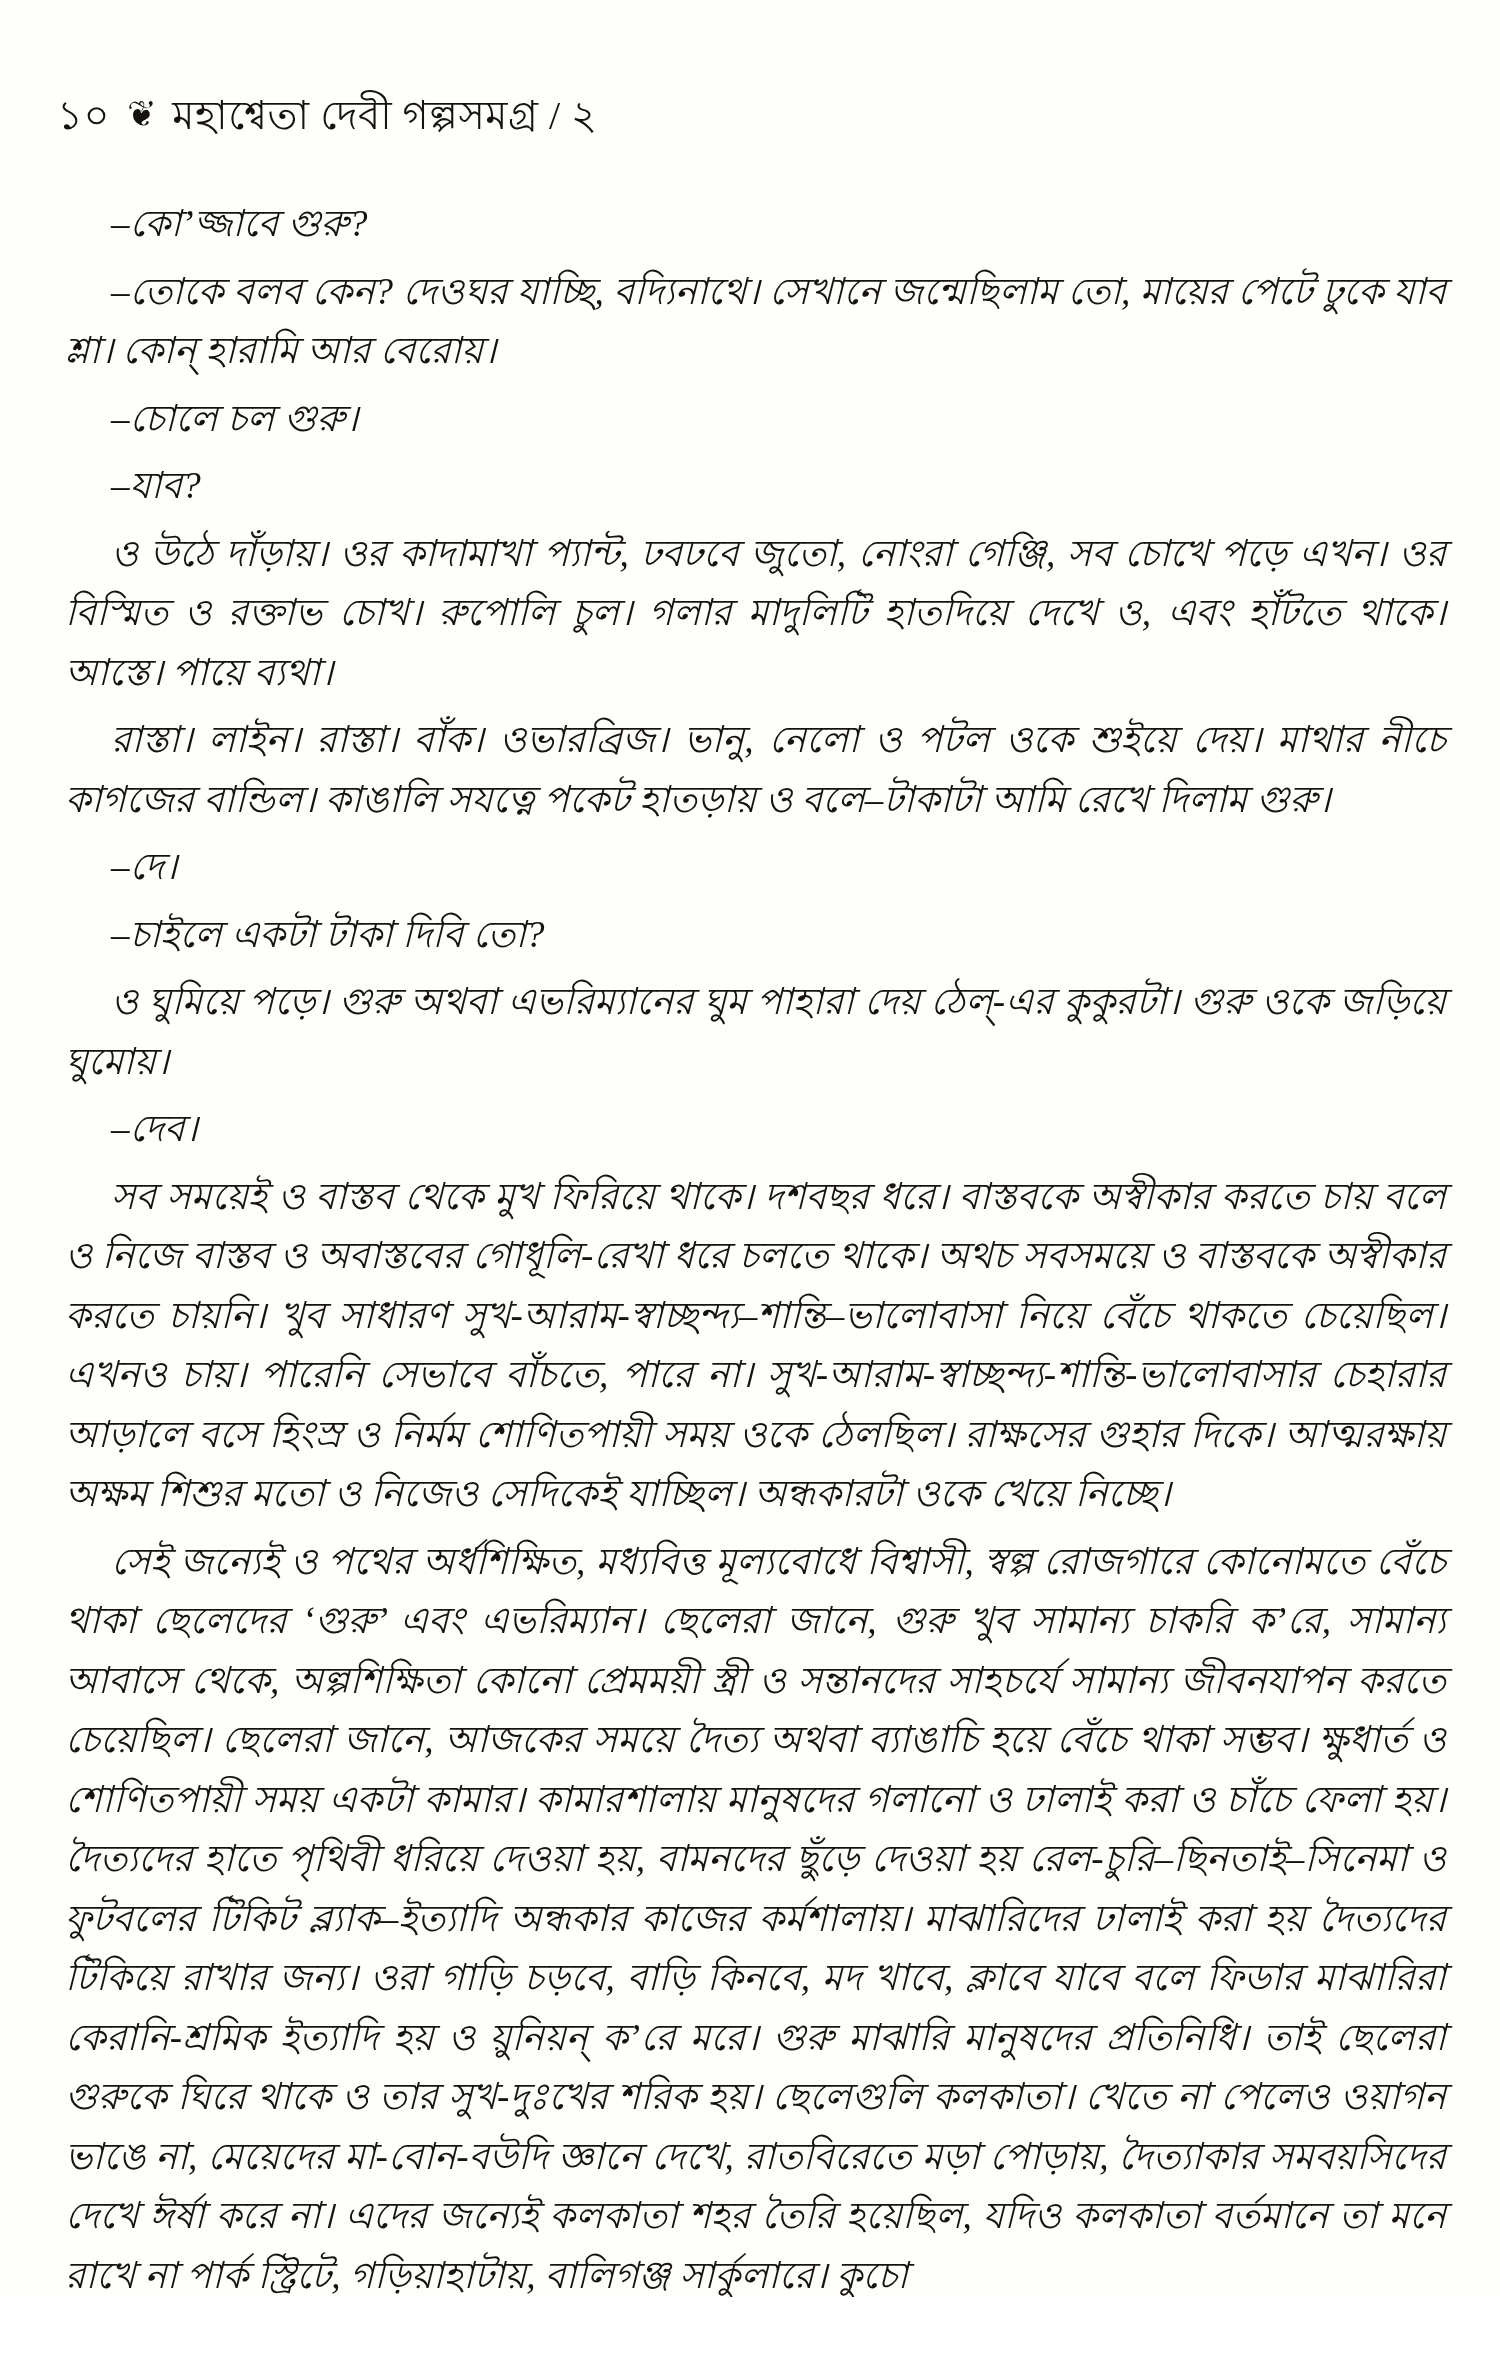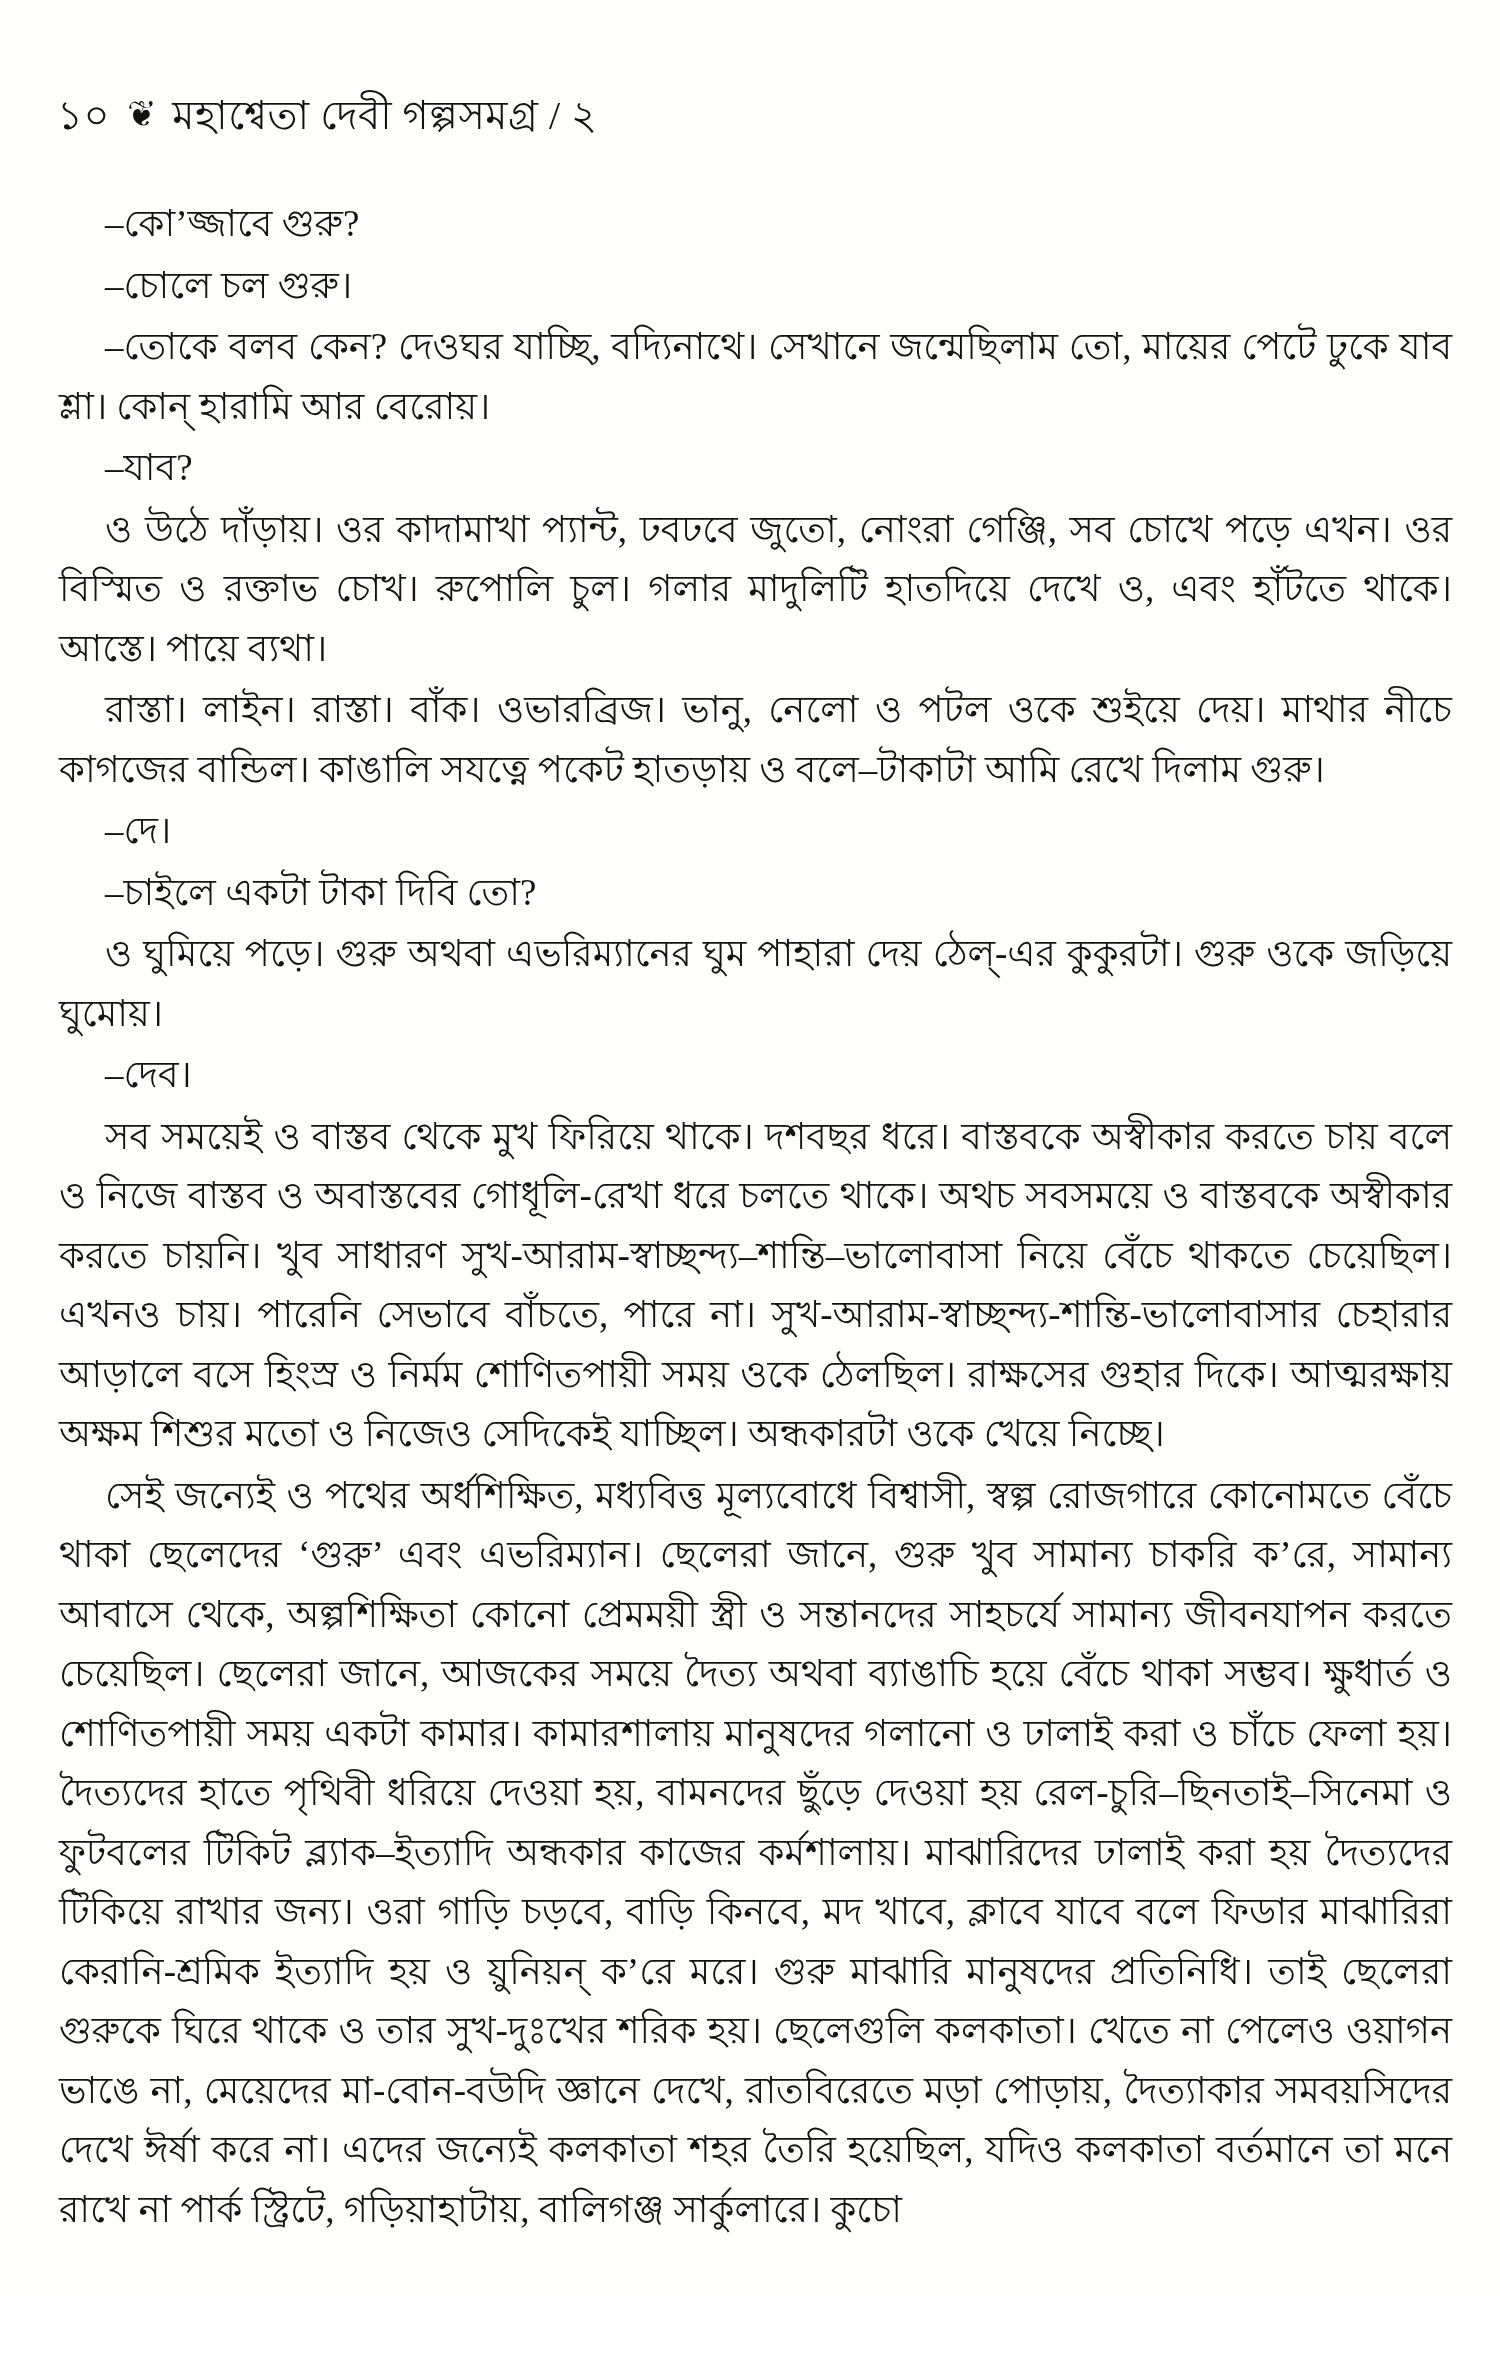"–কো’জ্জাবে গুরু?" .body-text p { font-style: none -> italic; margin: 2px -> 8px }
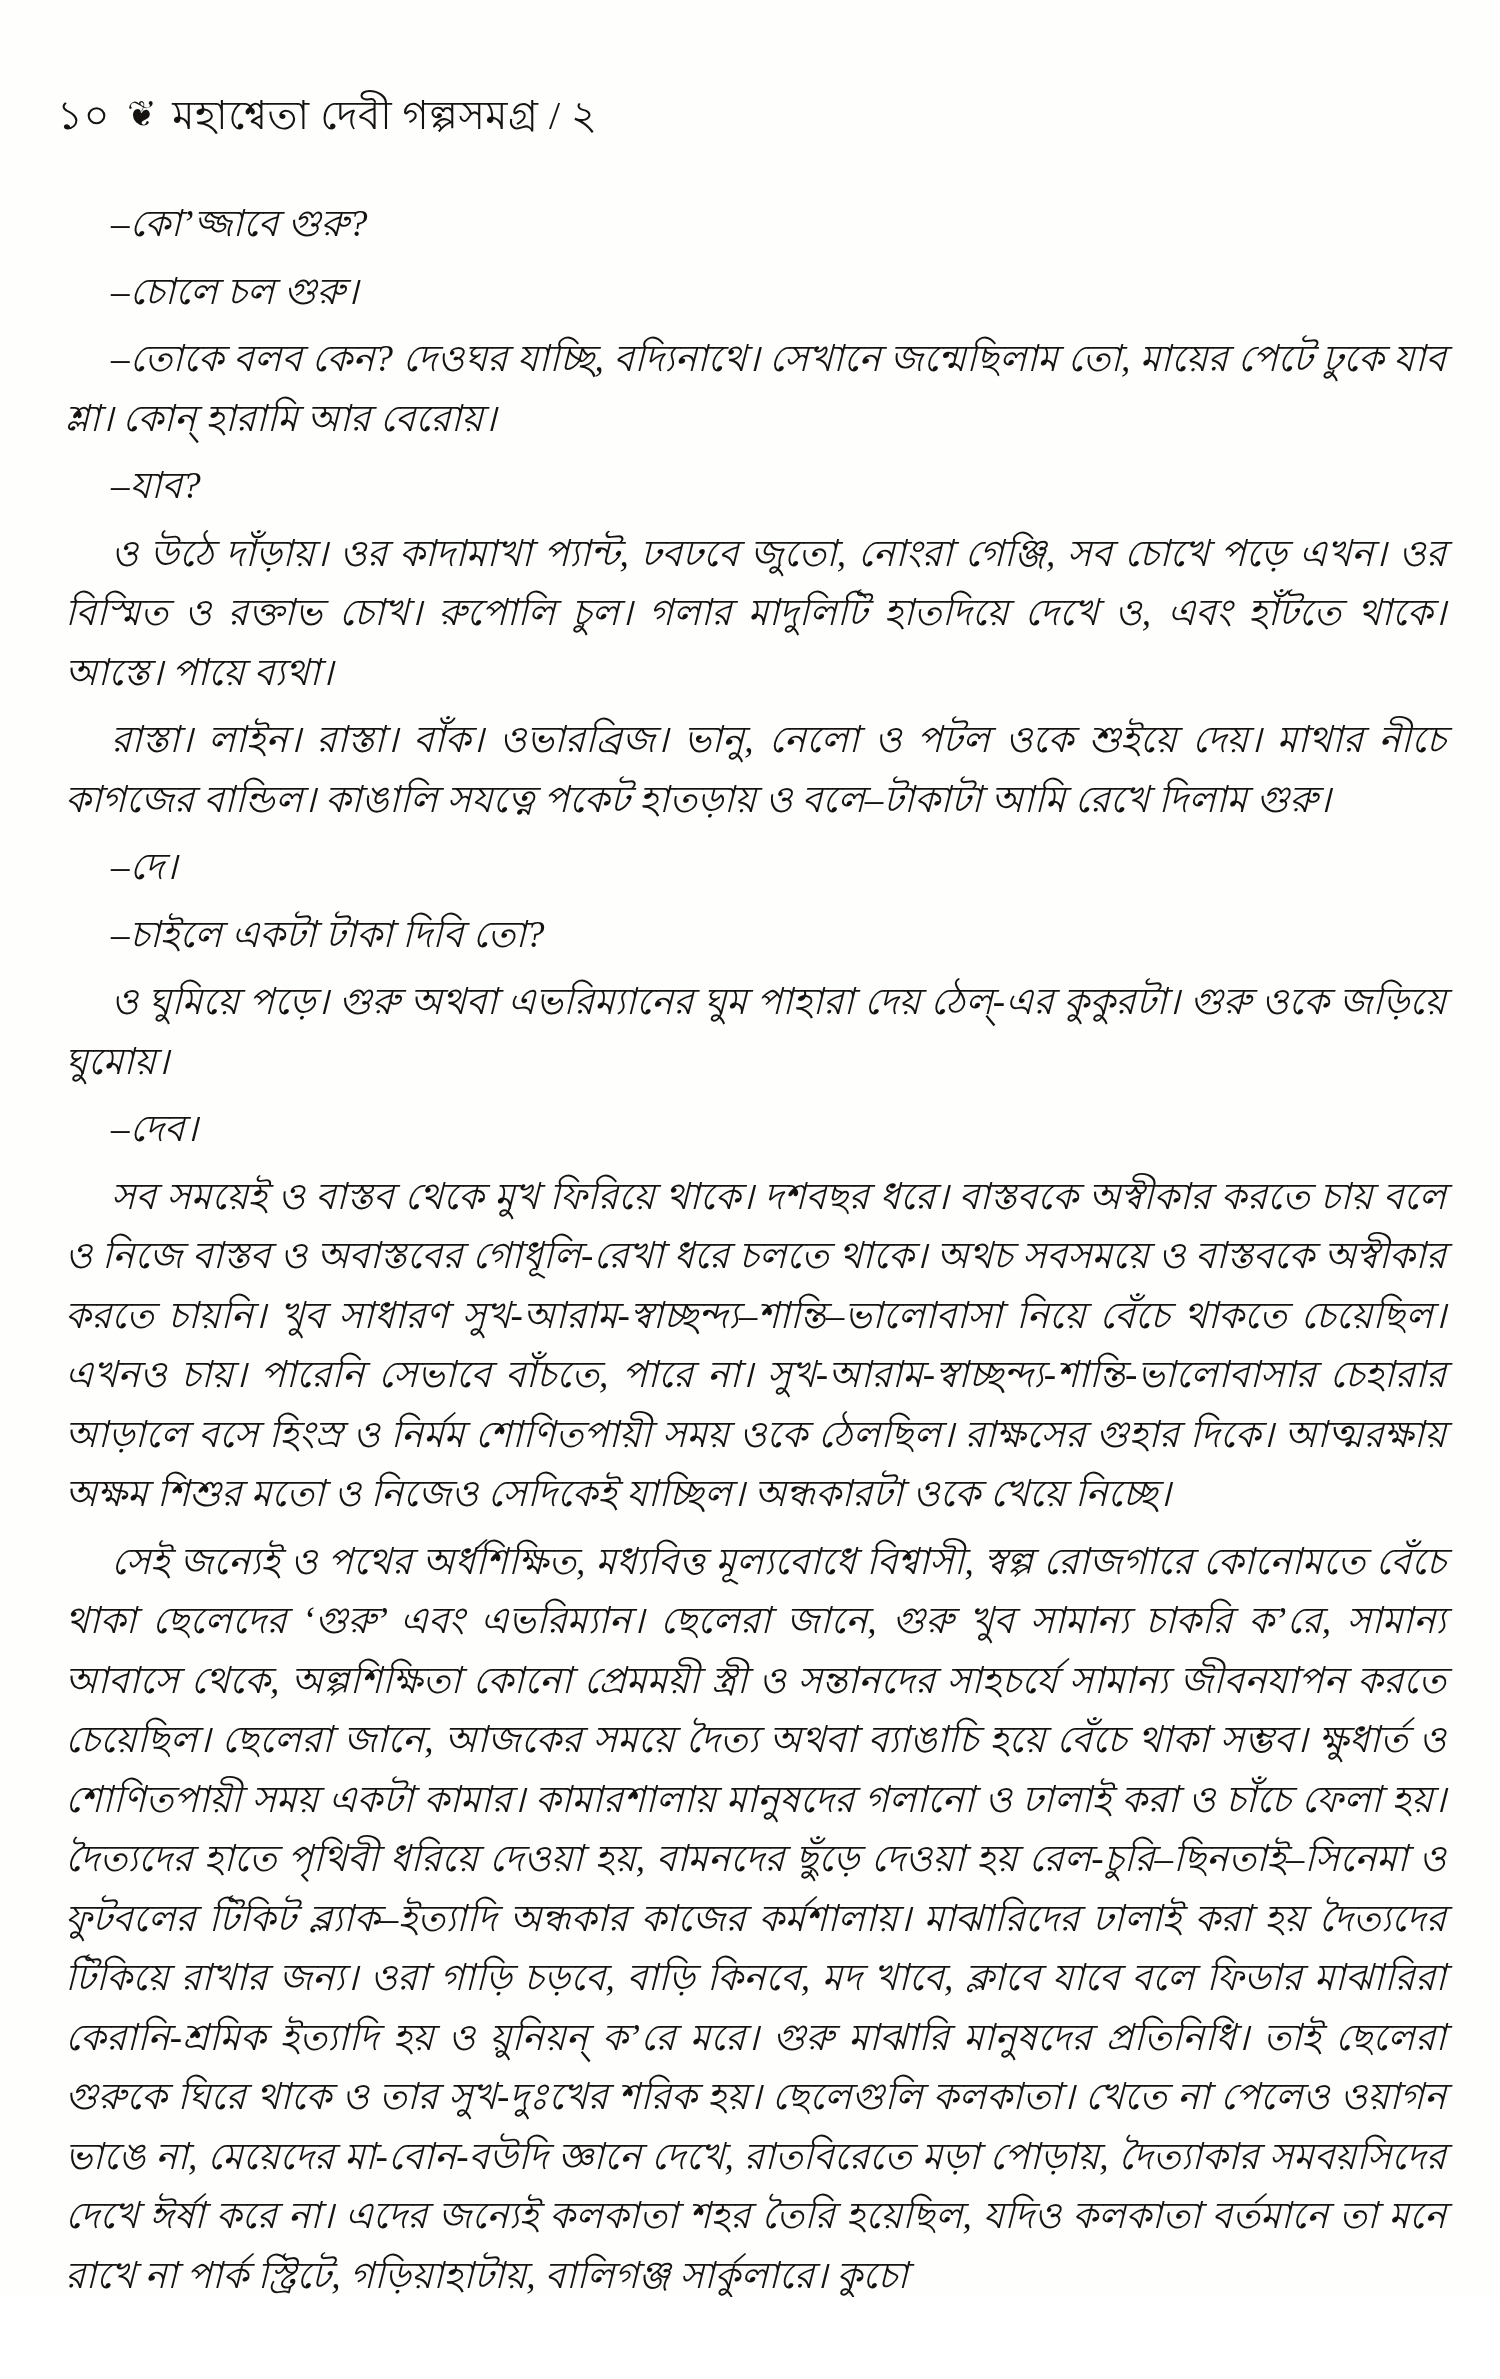"–চোলে চল গুরু।" p.para { order: before "–তোকে বলব কেন? দেওঘর যাচ্ছি," -> after "–তোকে বলব কেন? দেওঘর যাচ্ছি," }
